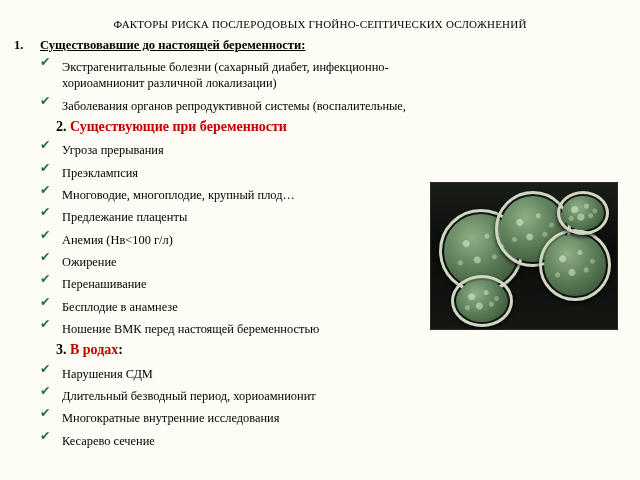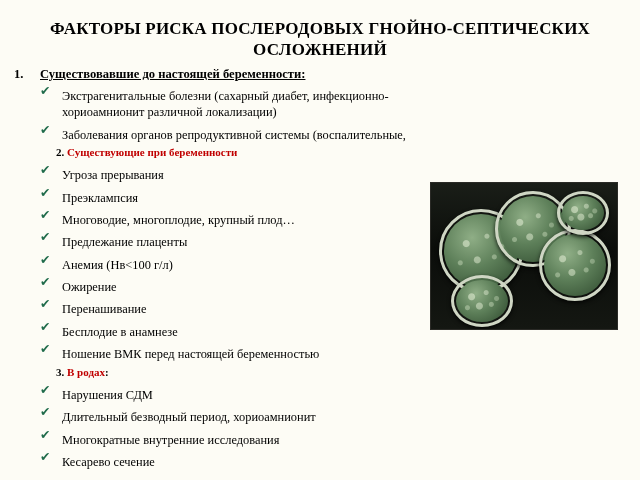"ФАКТОРЫ РИСКА ПОСЛЕРОДОВЫХ" .title { font-size: 17px -> 11px; font-weight: bold -> normal }
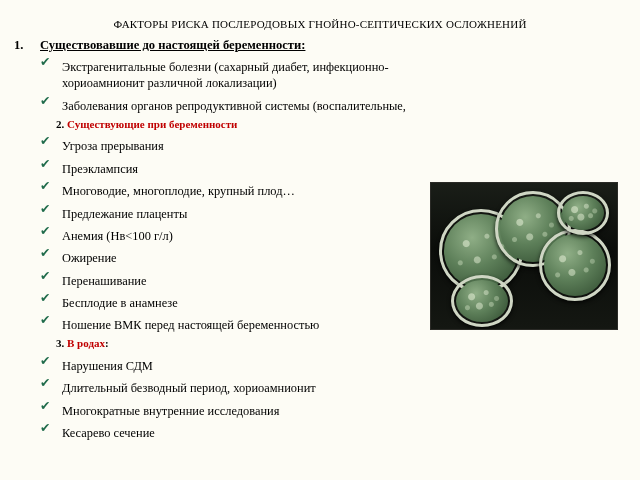"2. Существующие при беременности" .sub-head { font-size: 11px -> 14px }
